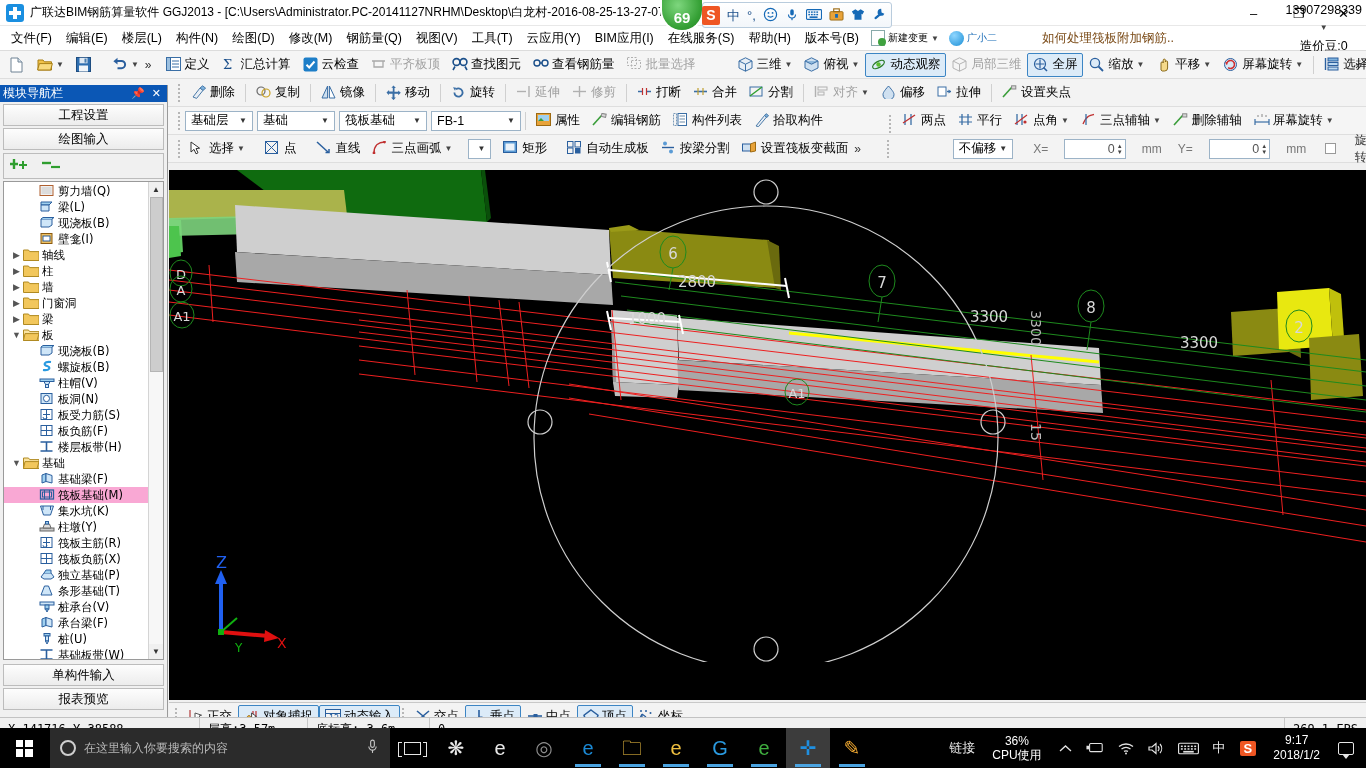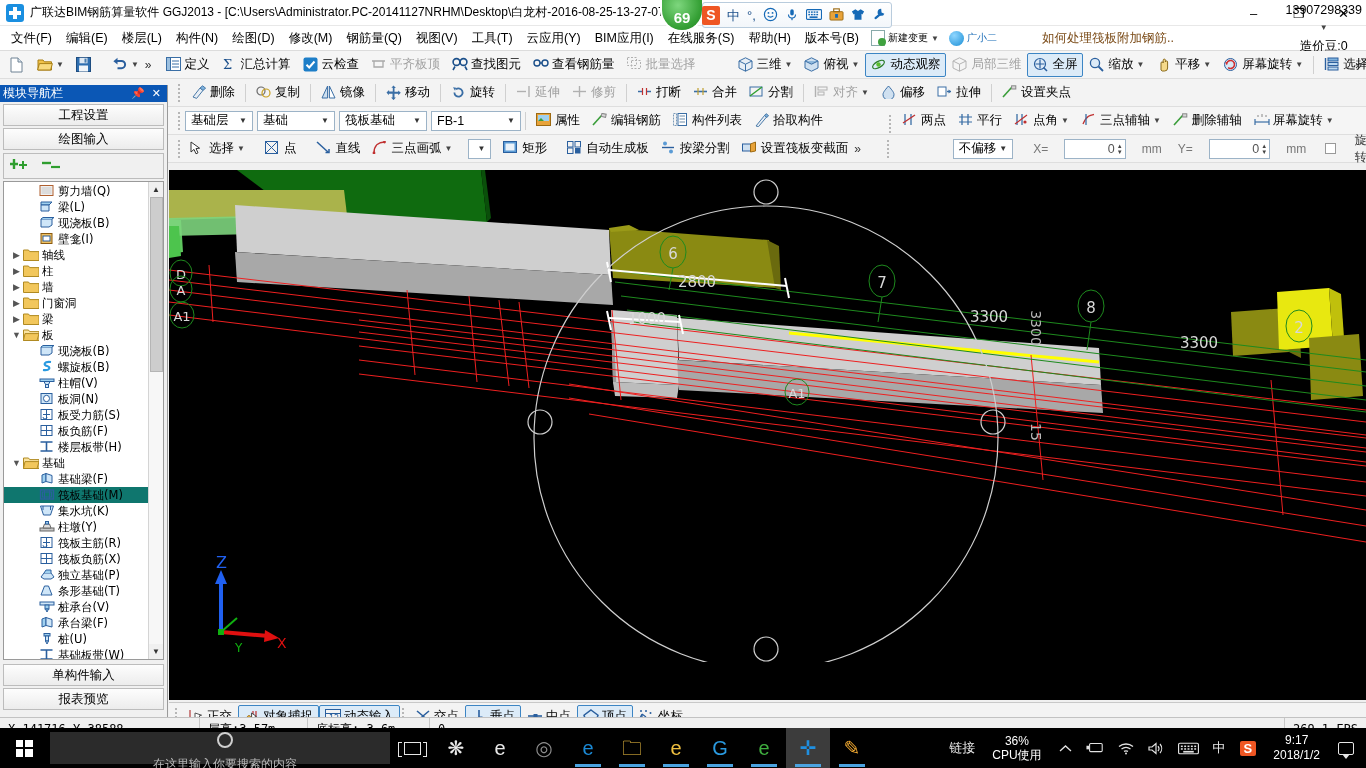"筏板基础(M)" .tnode.sel { background: #0f766e -> #f9a8d4 }
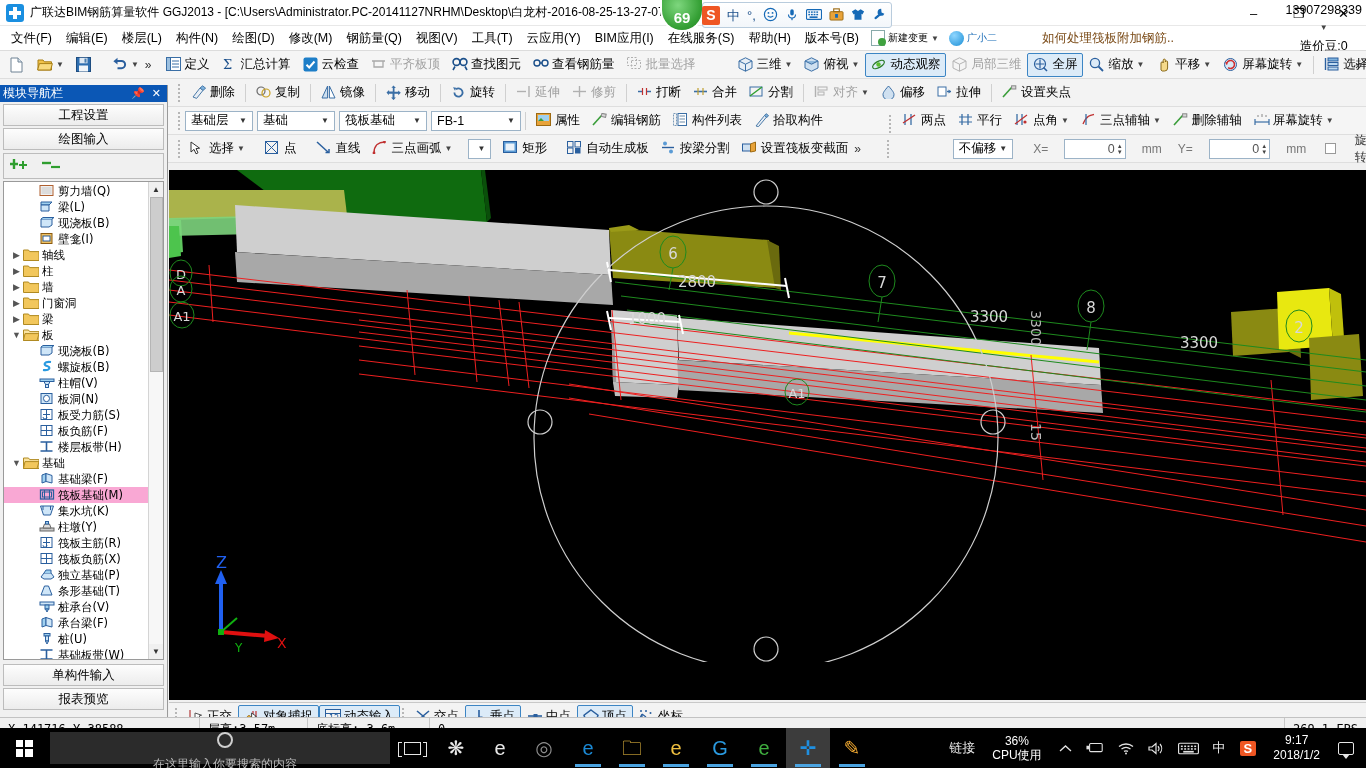"在这里输入你要搜索的内容" .search-box { flex-direction: column -> none; height: 32px -> 40px }
